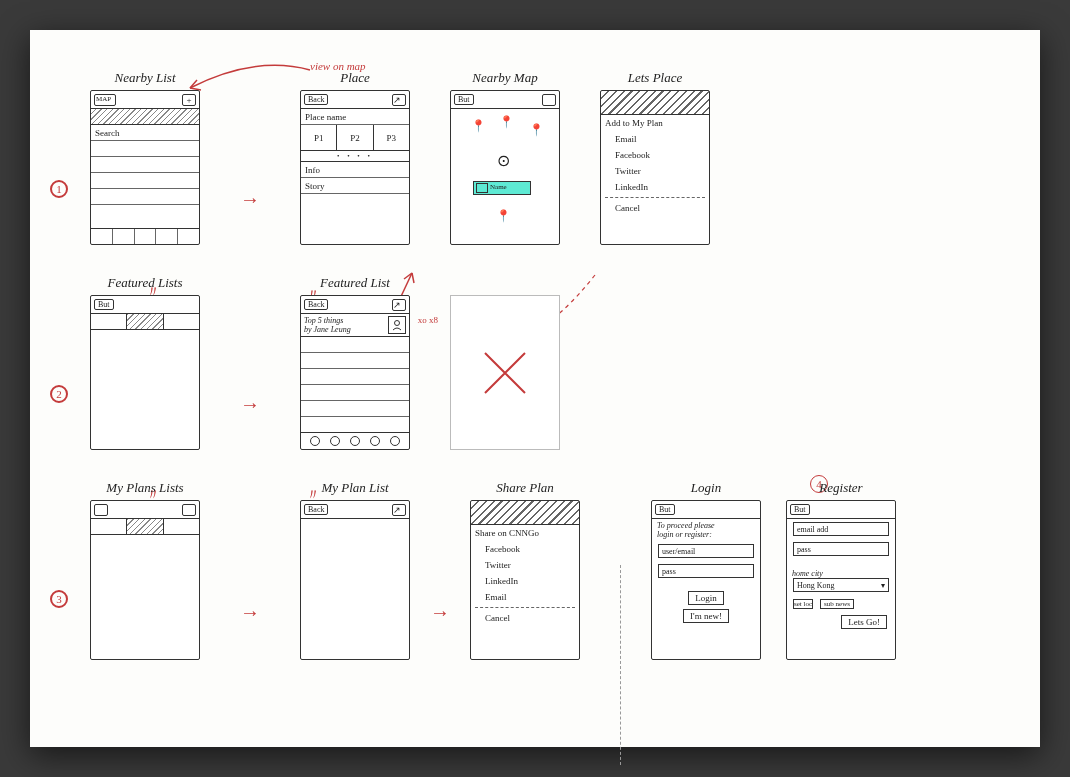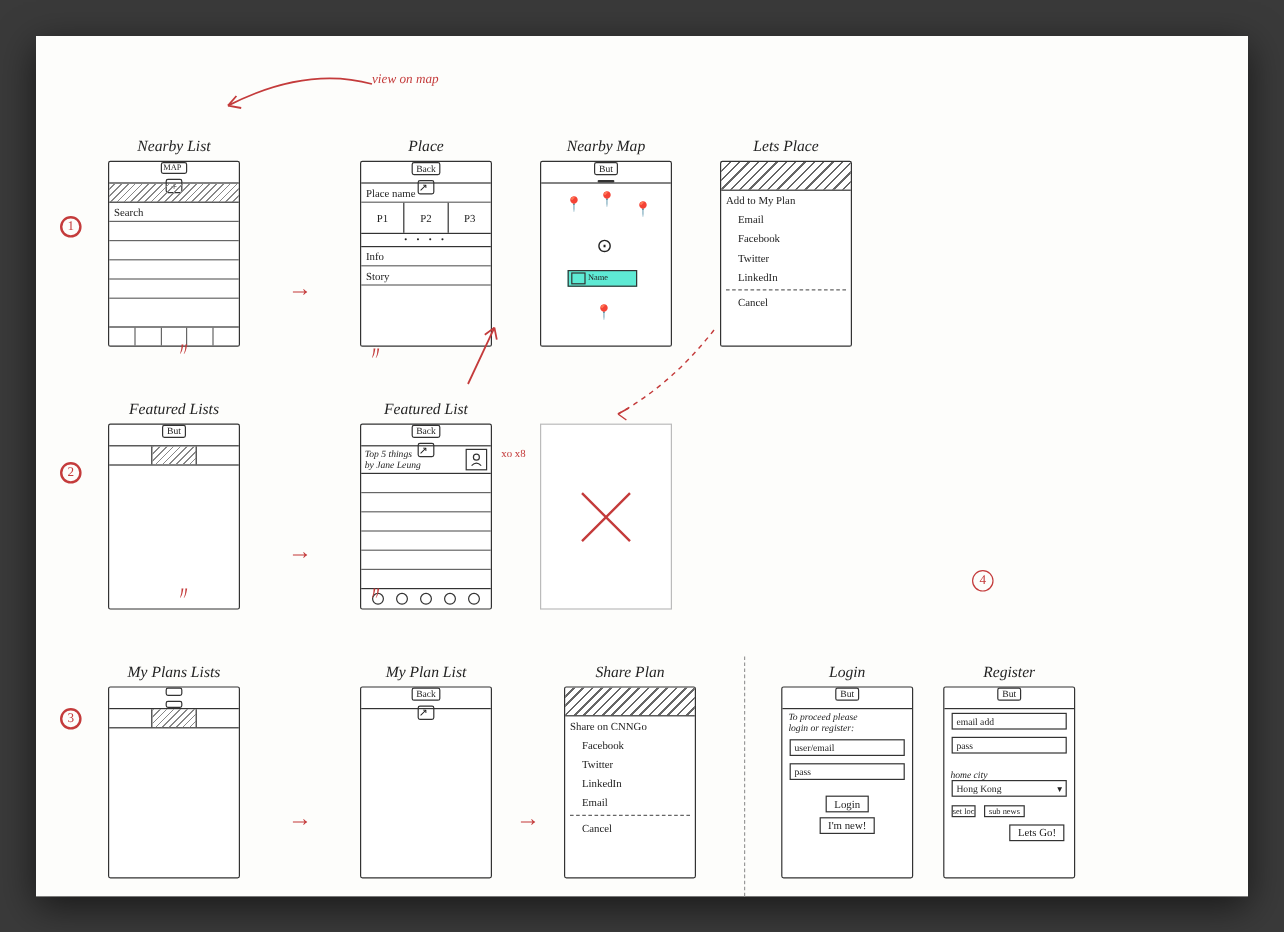"Nearby List" .row { align-items: flex-start -> center; margin-top: 44px -> none }
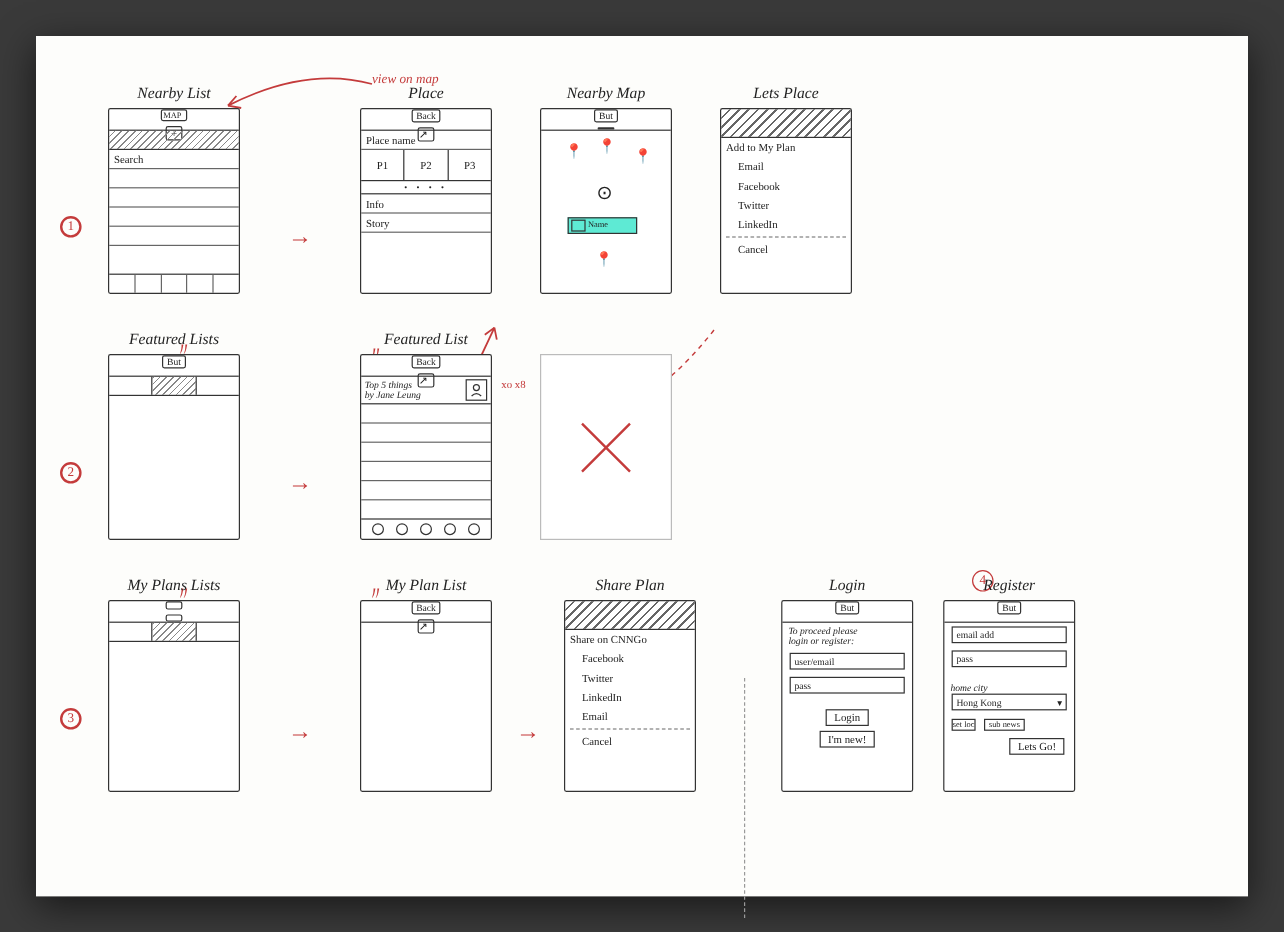"MAP" .topbar { flex-direction: column -> none }
